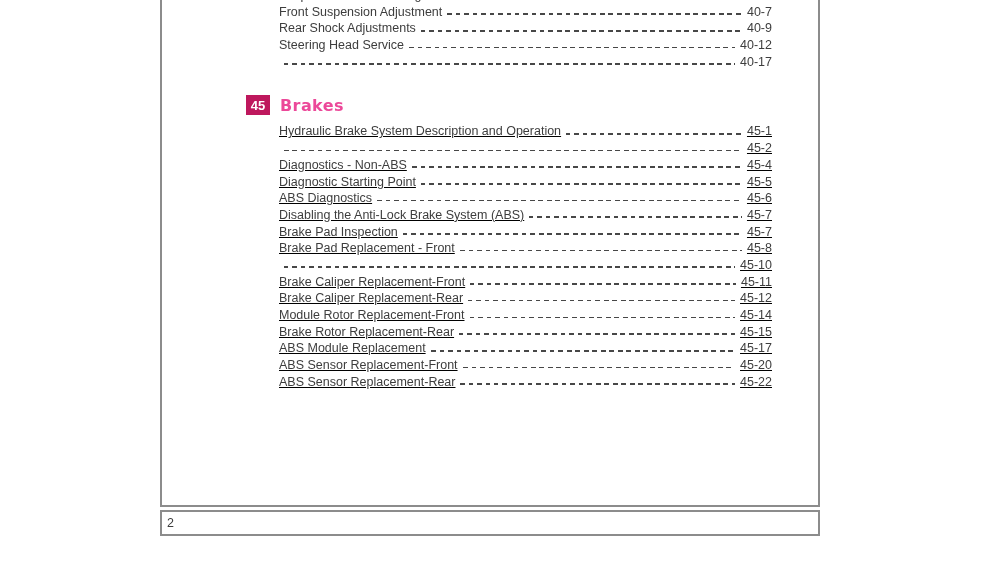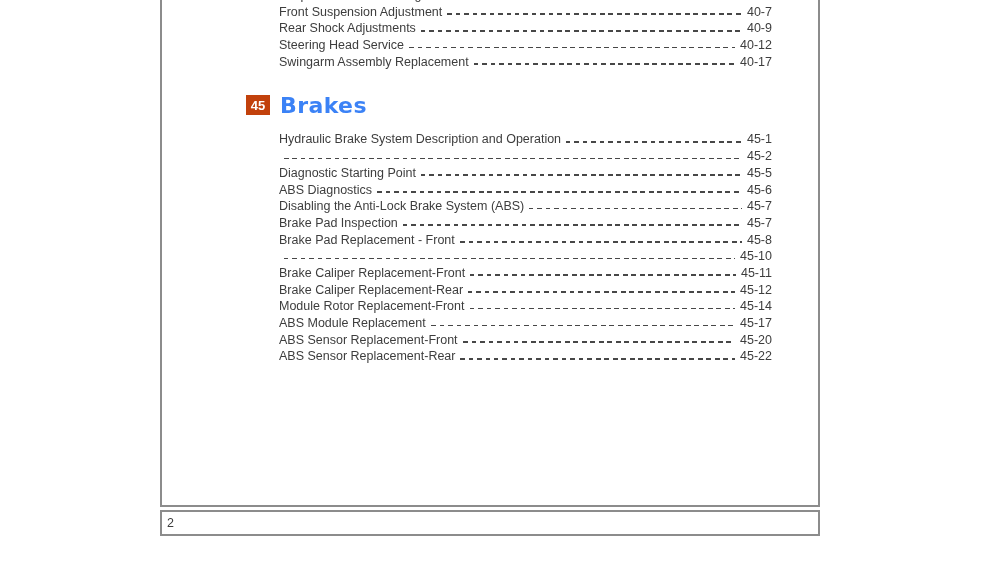"Swingarm Assembly Replacement" span.toc-title { html: <span>Swingarm Assembly Replacement</span> -> none }
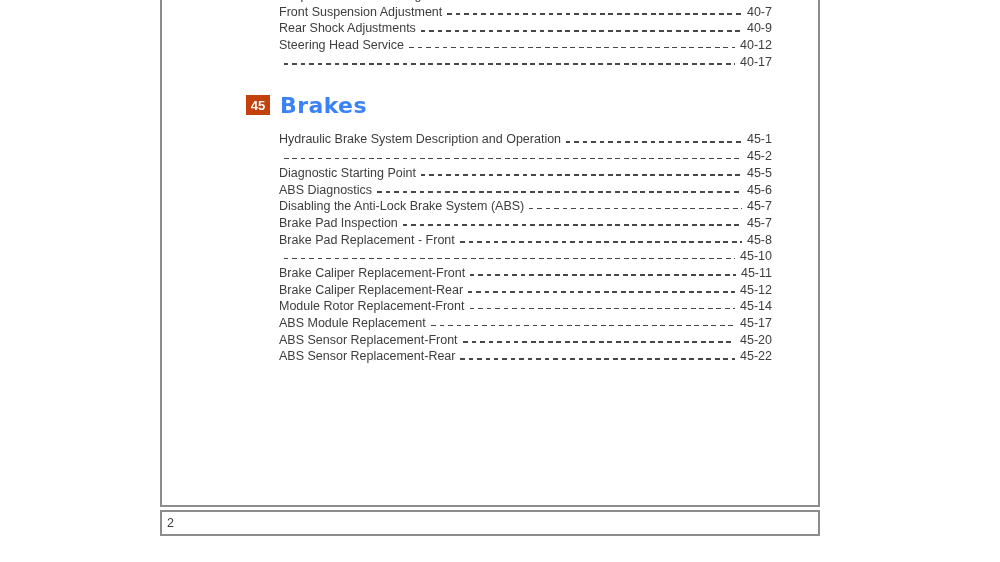"45" .badge { background: #c2410c -> #be185d }
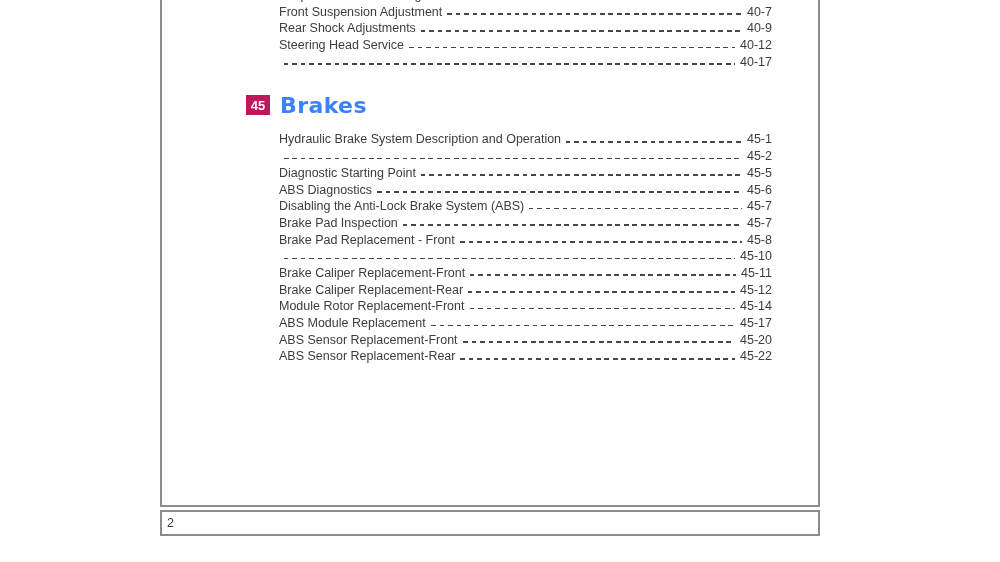"Brakes" .heading-text { color: #3b82f6 -> #ec4899; font-size: 22px -> 16px }
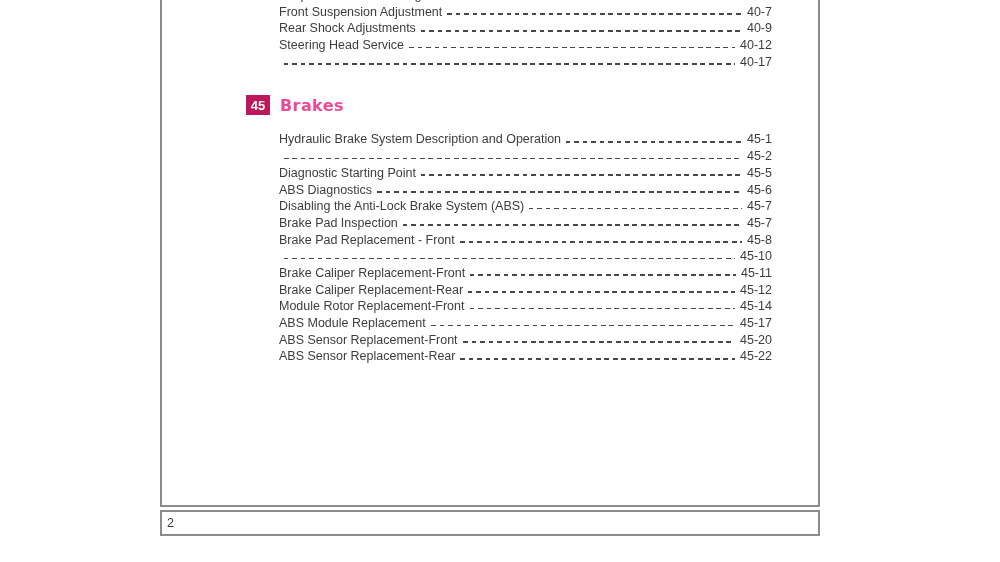"Hydraulic Brake System Description and" .section-brakes .rows { margin-top: 16px -> 8px; text-decoration: none -> underline }
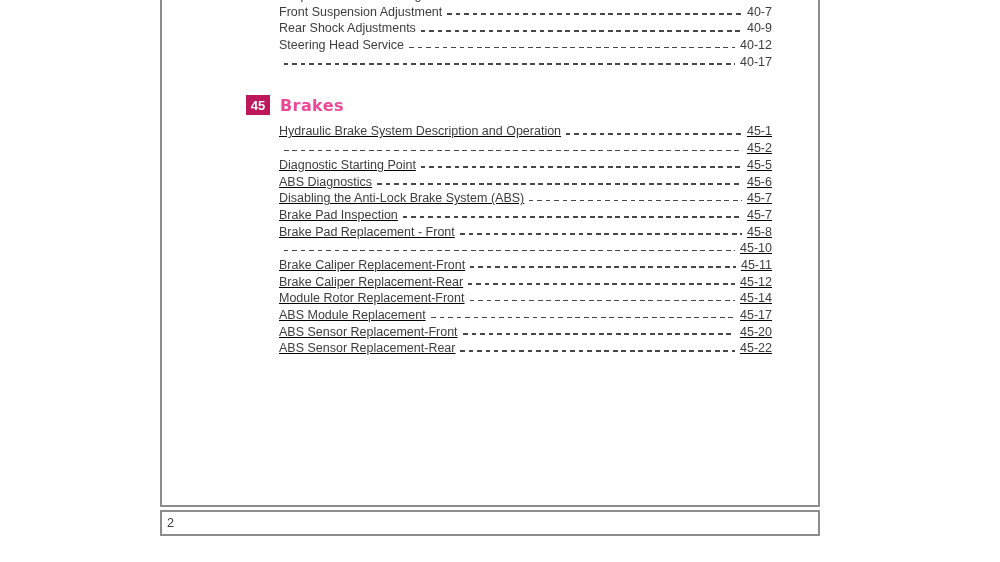"Diagnostics - Non-ABS" div.toc-row { html: none -> <div> <span>Diagnostics - Non-ABS</span> <span></span> <span>45-4</span> </div> }
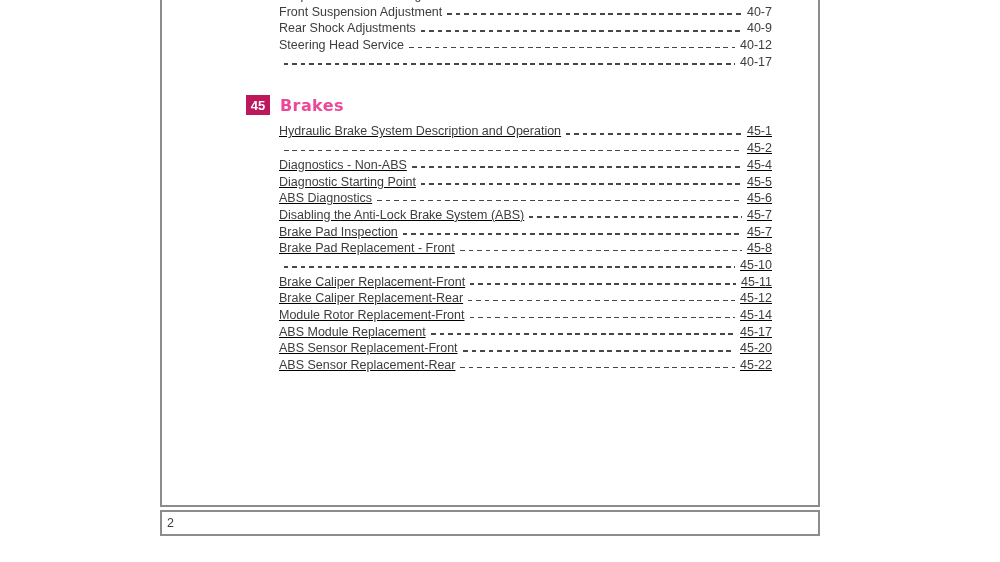"Brake Rotor Replacement-Rear" div.toc-row { html: none -> <div> <span>Brake Rotor Replacement-Rear</span> <span></span> <span>45-15</span> </div> }
